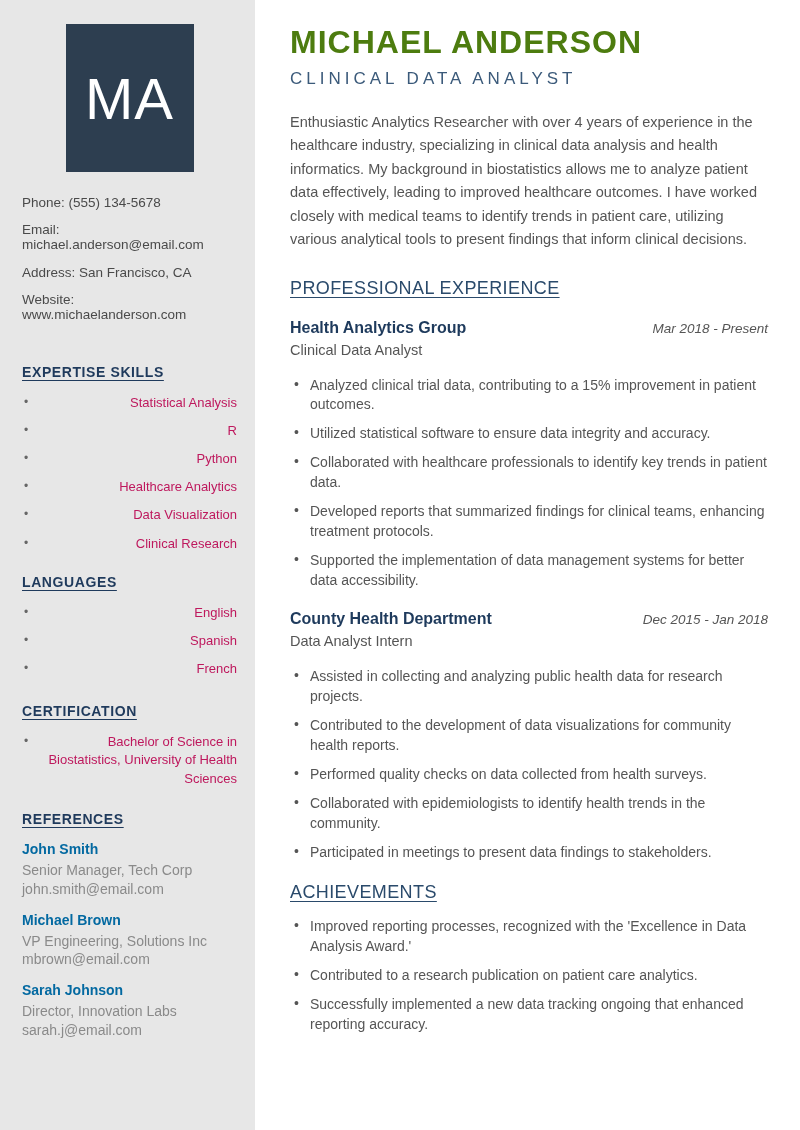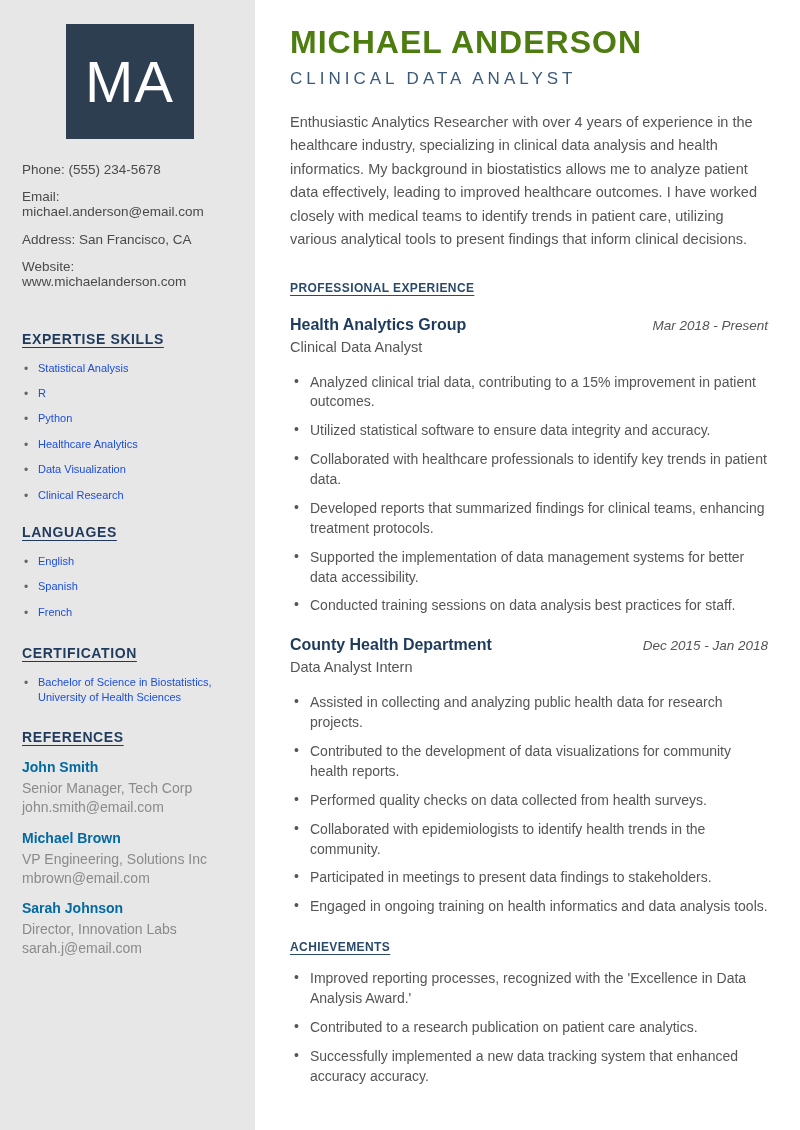"MA" .avatar { height: 115px -> 148px }
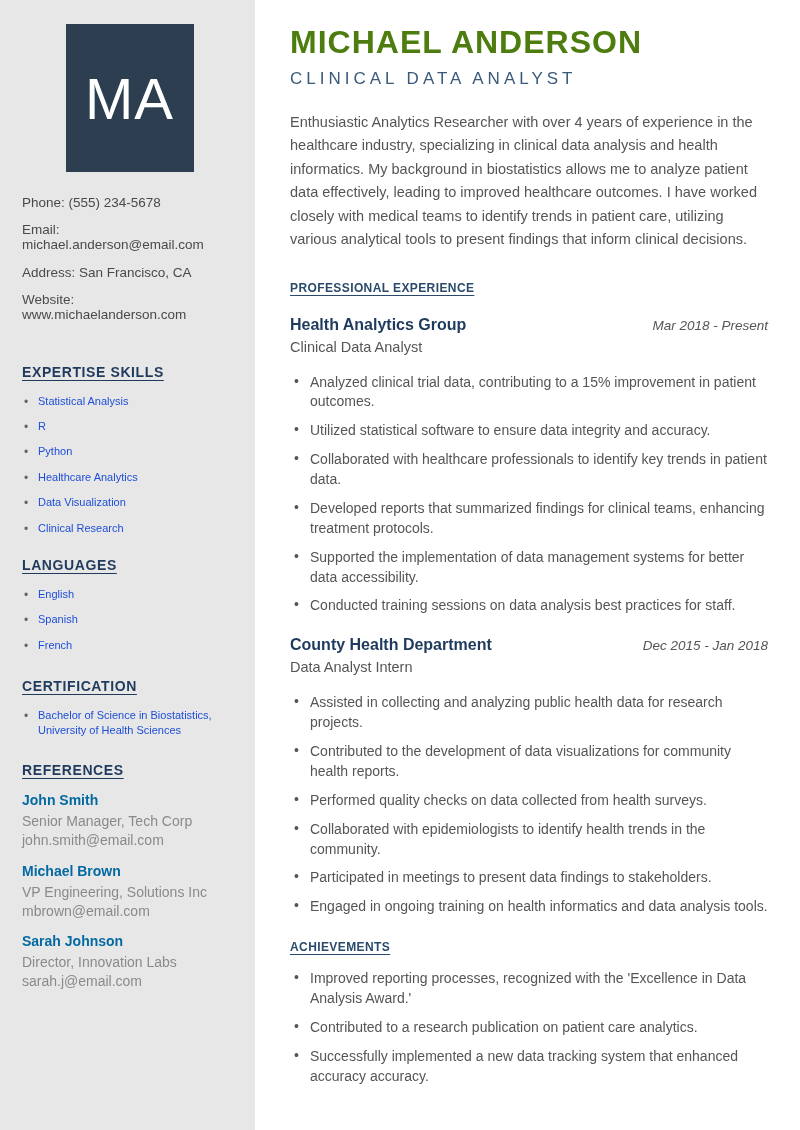"Phone: (555) 234-5678" div.contact-line { text: 234-5678 -> 134-5678 }
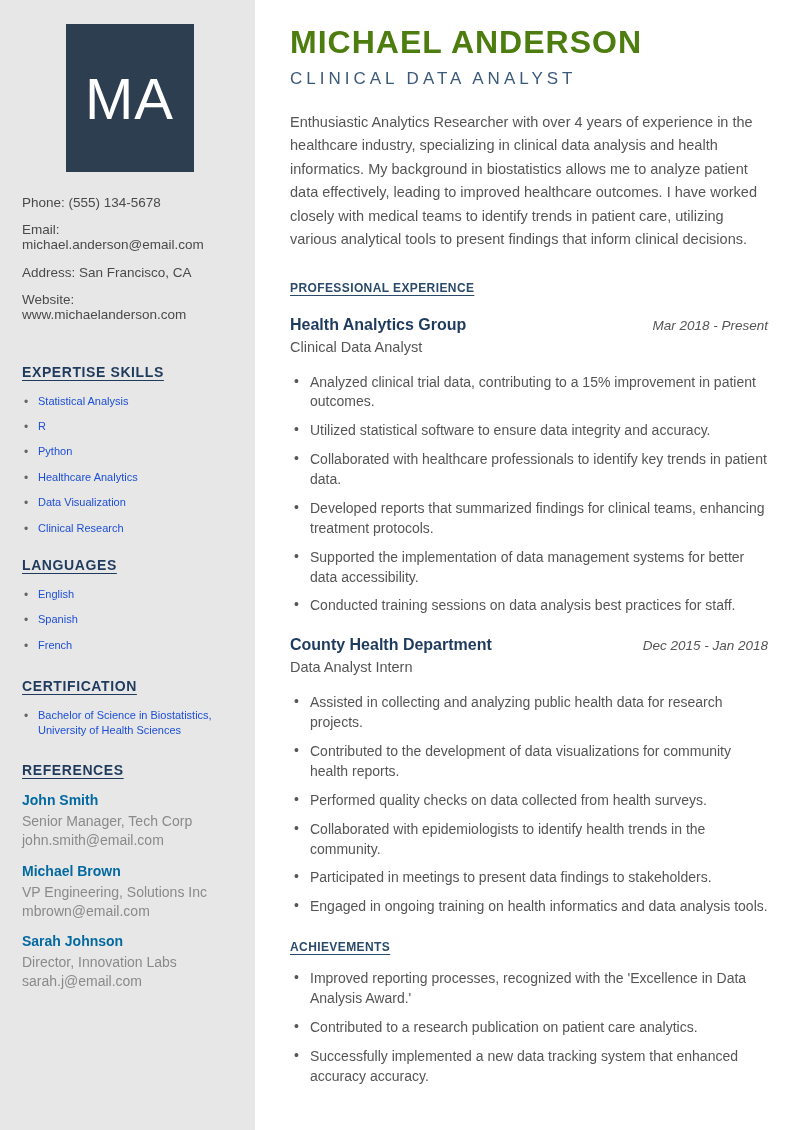"PROFESSIONAL EXPERIENCE" .section-heading { font-size: 12px -> 18px; font-weight: bold -> normal }
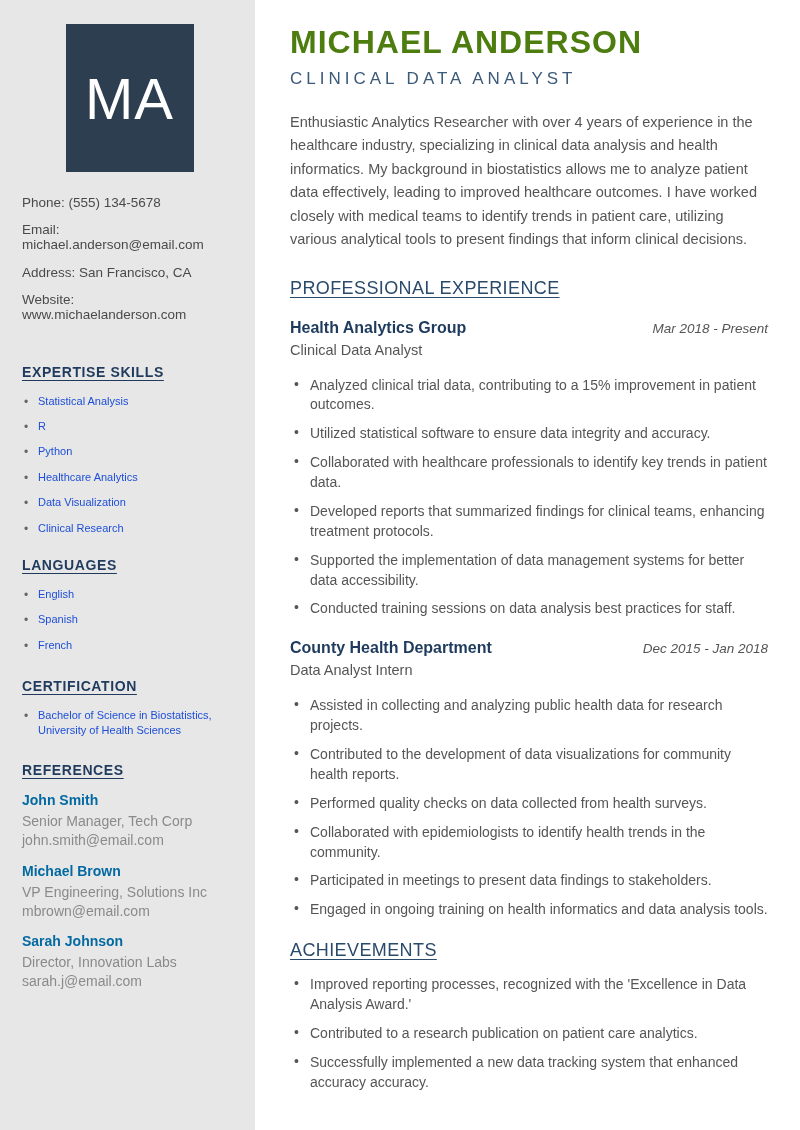"Statistical Analysis" .side-list li { color: #1d4ed8 -> #be185d; font-size: 11px -> 13px; text-align: none -> right }
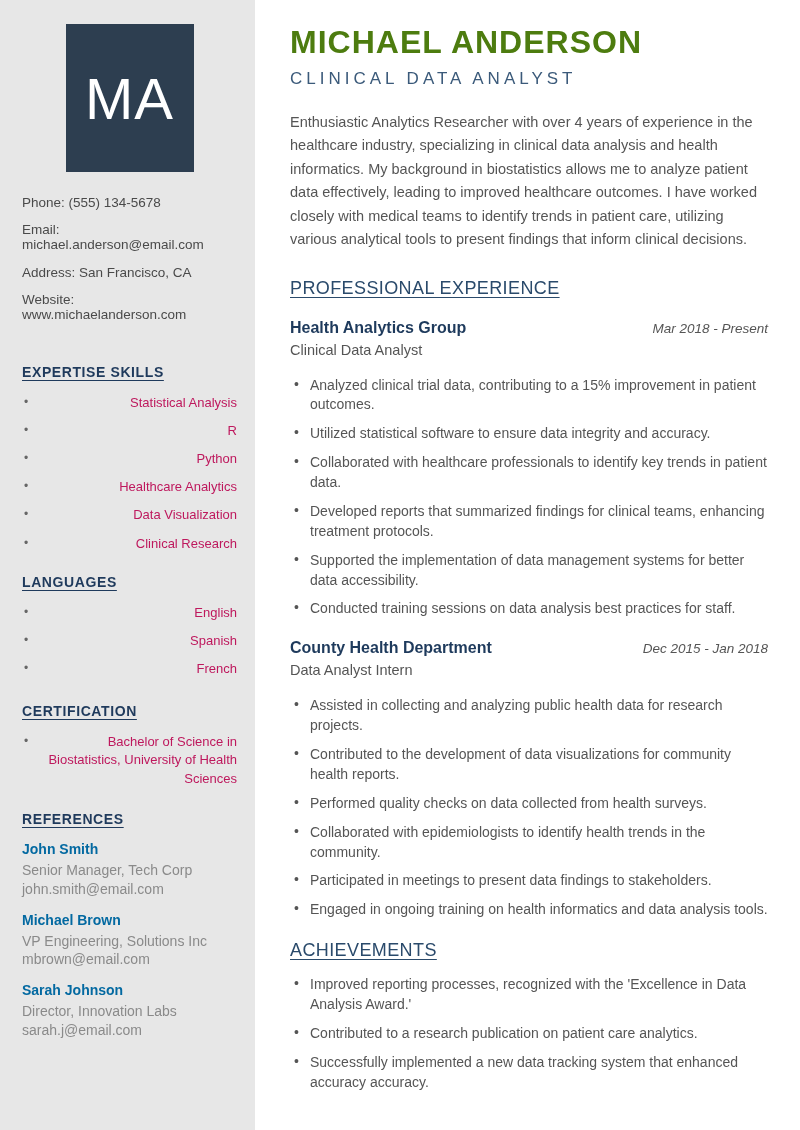"Conducted training sessions on data" li { html: <li>Conducted training sessions on data analysis best practices for staff.</li> -> none }
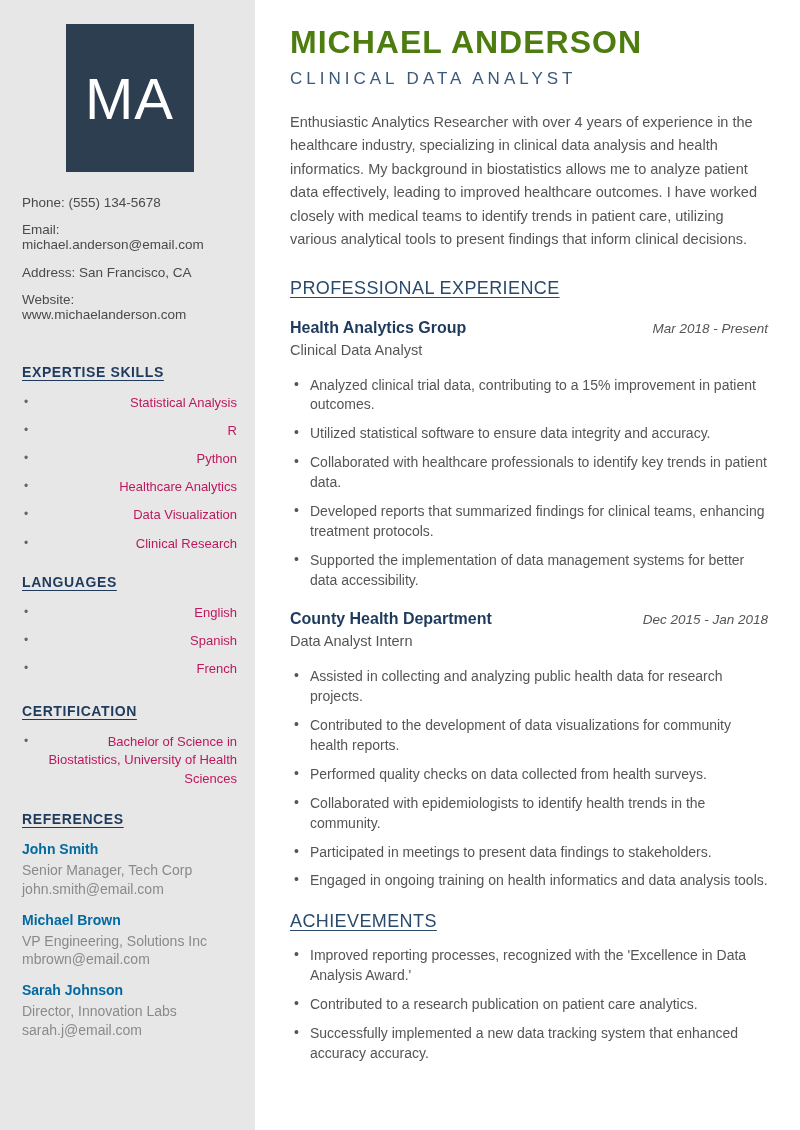"Engaged in ongoing training on" li { html: <li>Engaged in ongoing training on health informatics and data analysis tools.</li> -> none }
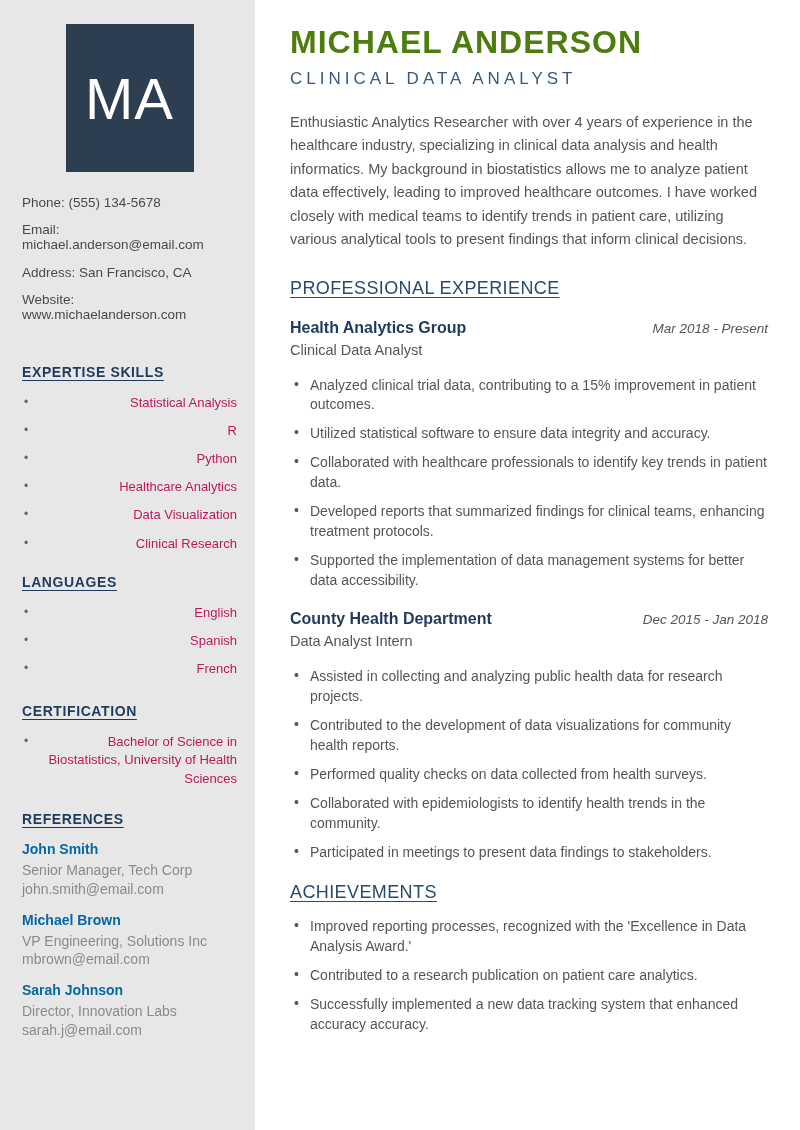"Successfully implemented a new data" li { text: system that enhanced accuracy -> ongoing that enhanced reporting }
